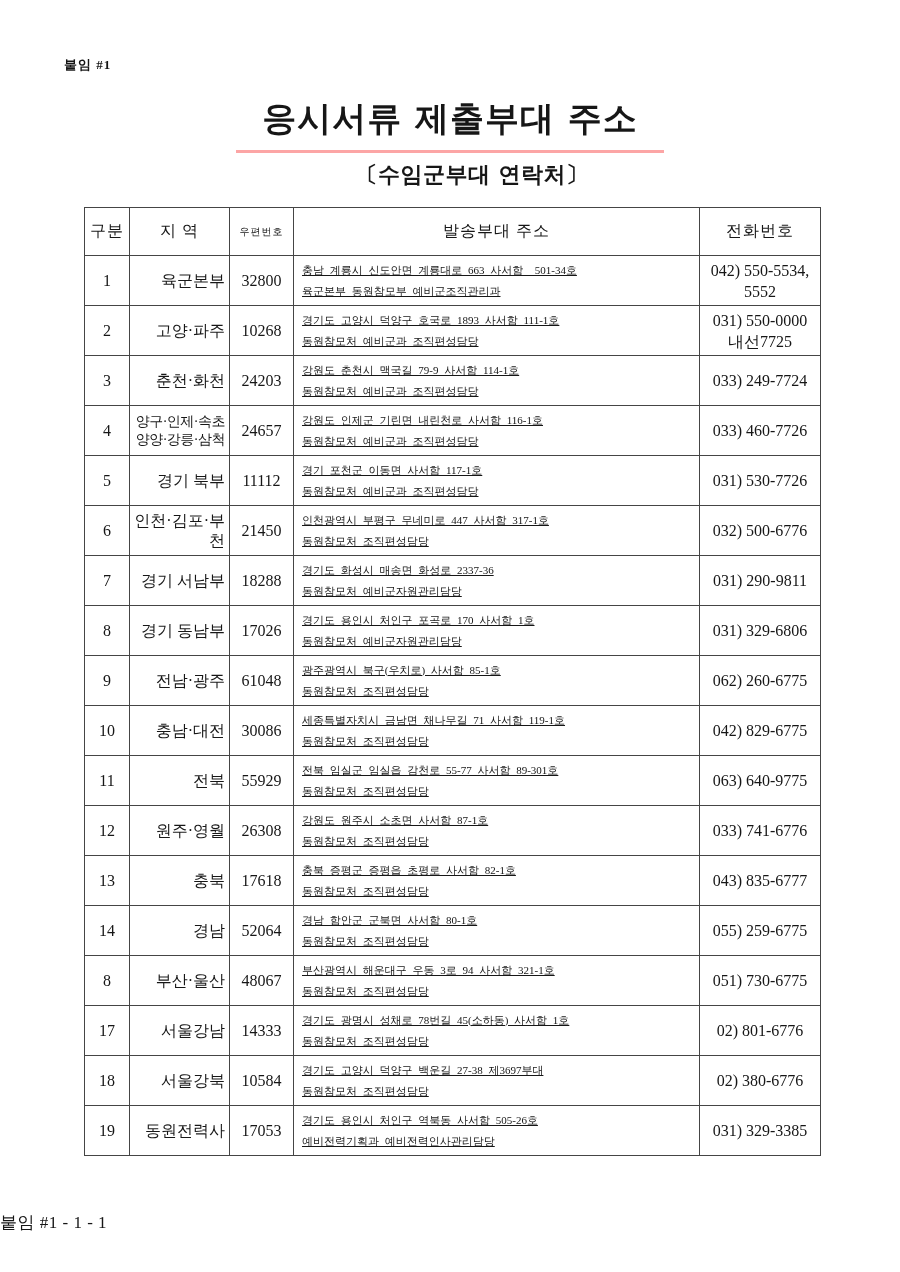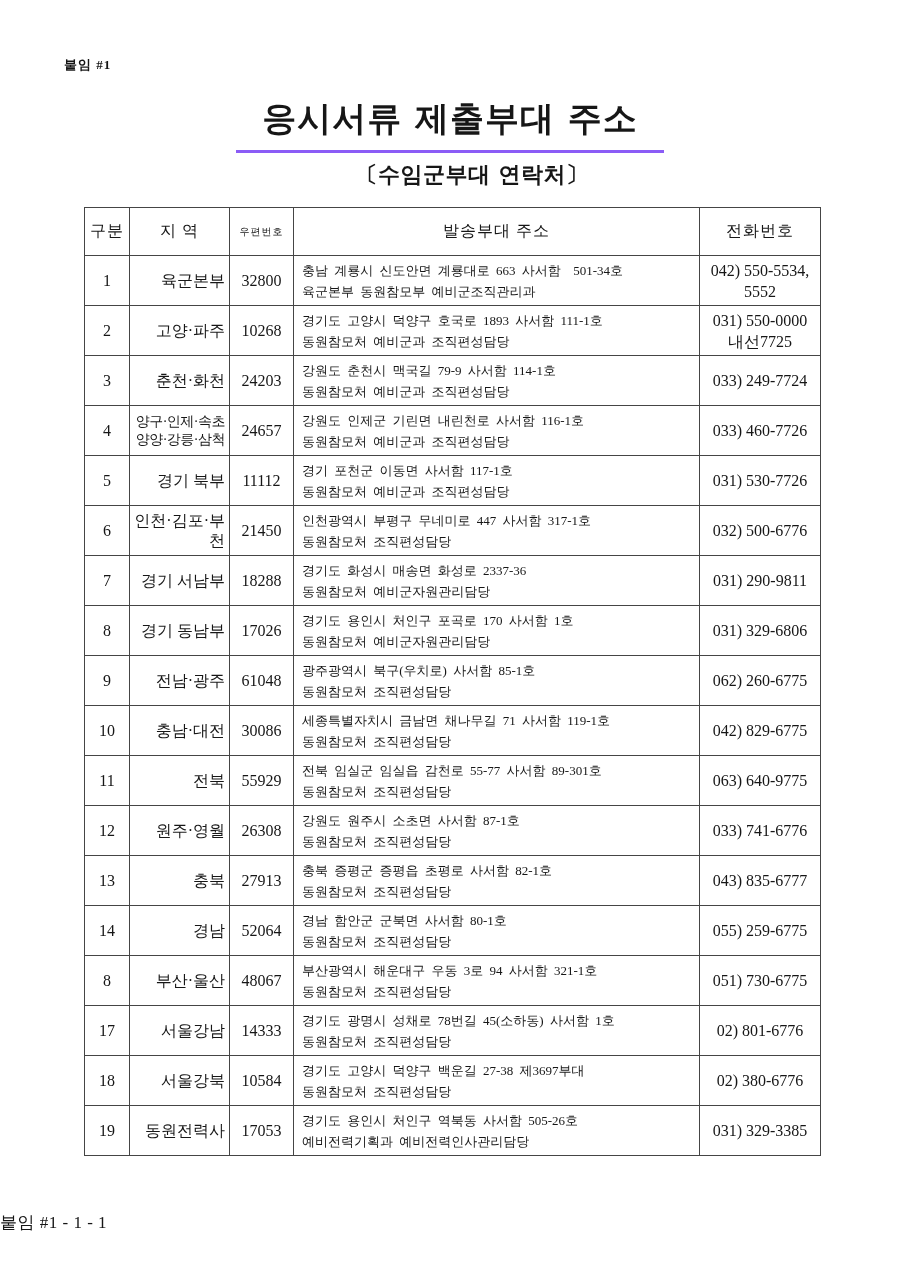"응시서류 제출부대 주소" .doc-title { border-bottom: 3px solid #8b5cf6 -> 3px solid #fca5a5 }
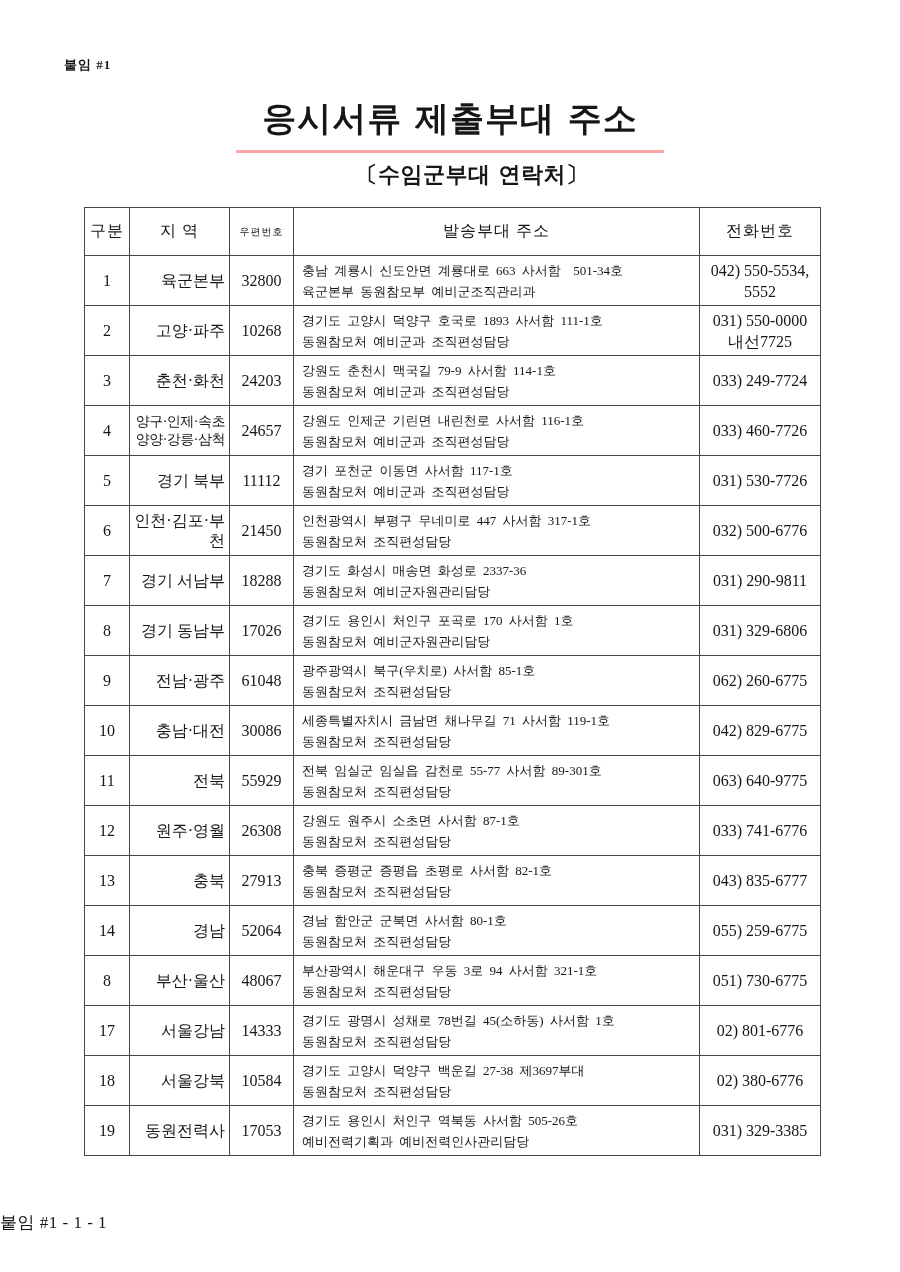"충남 계룡시 신도안면 계룡대로 663" td.cell-addr { font-size: 13px -> 11px; text-decoration: none -> underline }
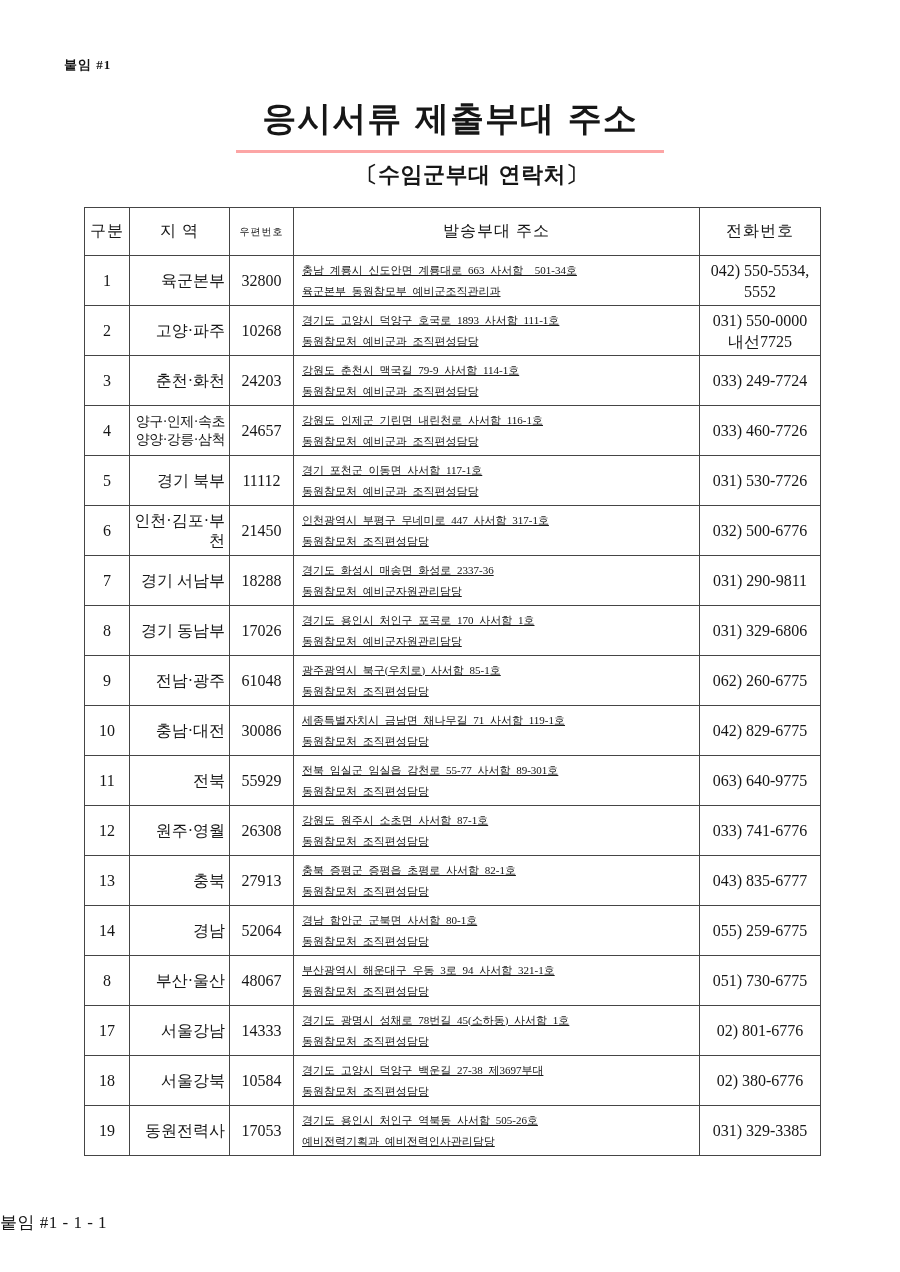"27913" td.cell-zip { text: 27913 -> 17618 }
